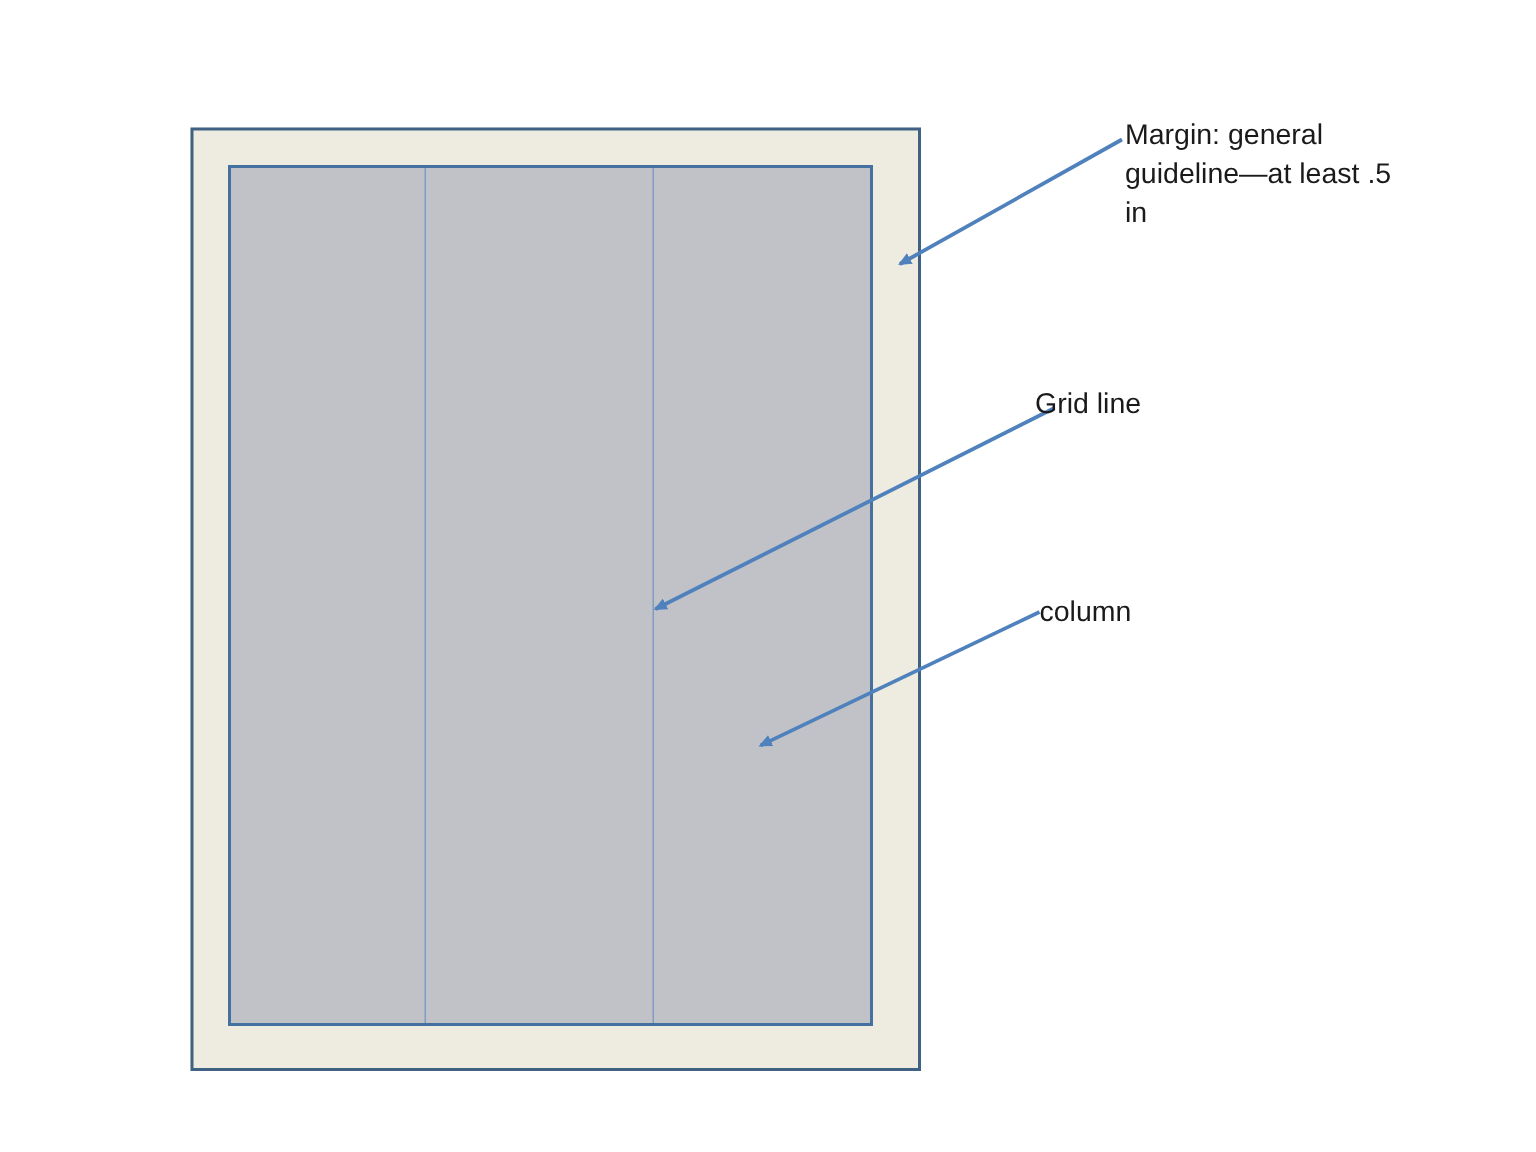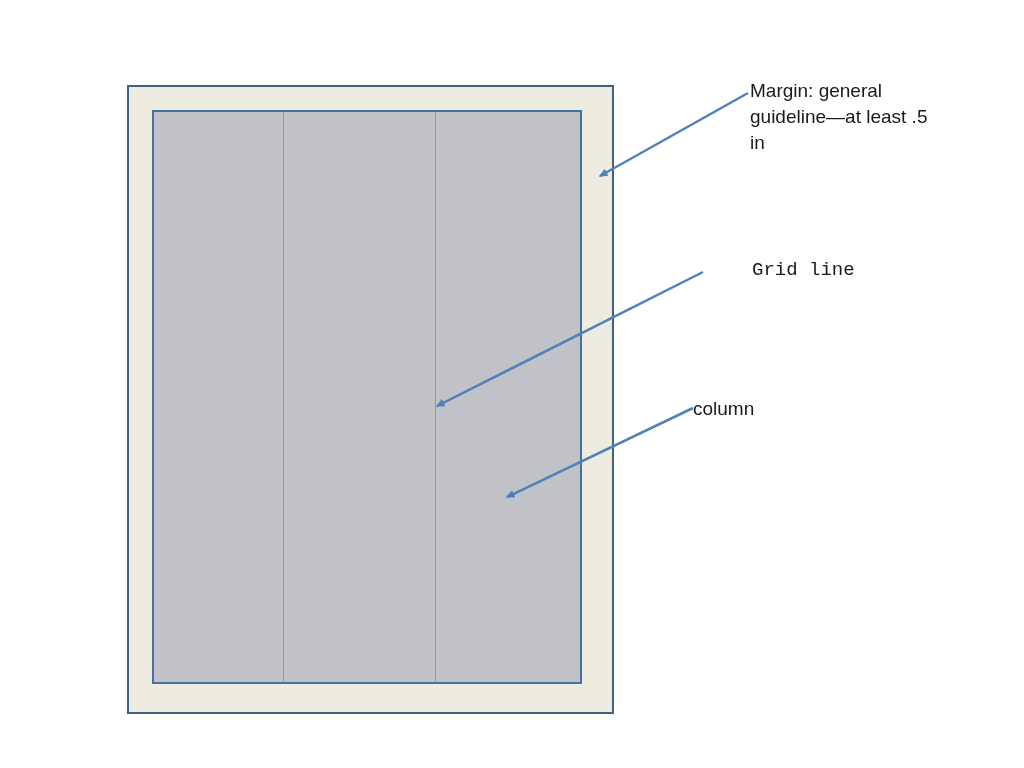"Grid line" .label-gridline { font-family: Liberation Mono, monospace -> none; left: 752px -> 690px }
